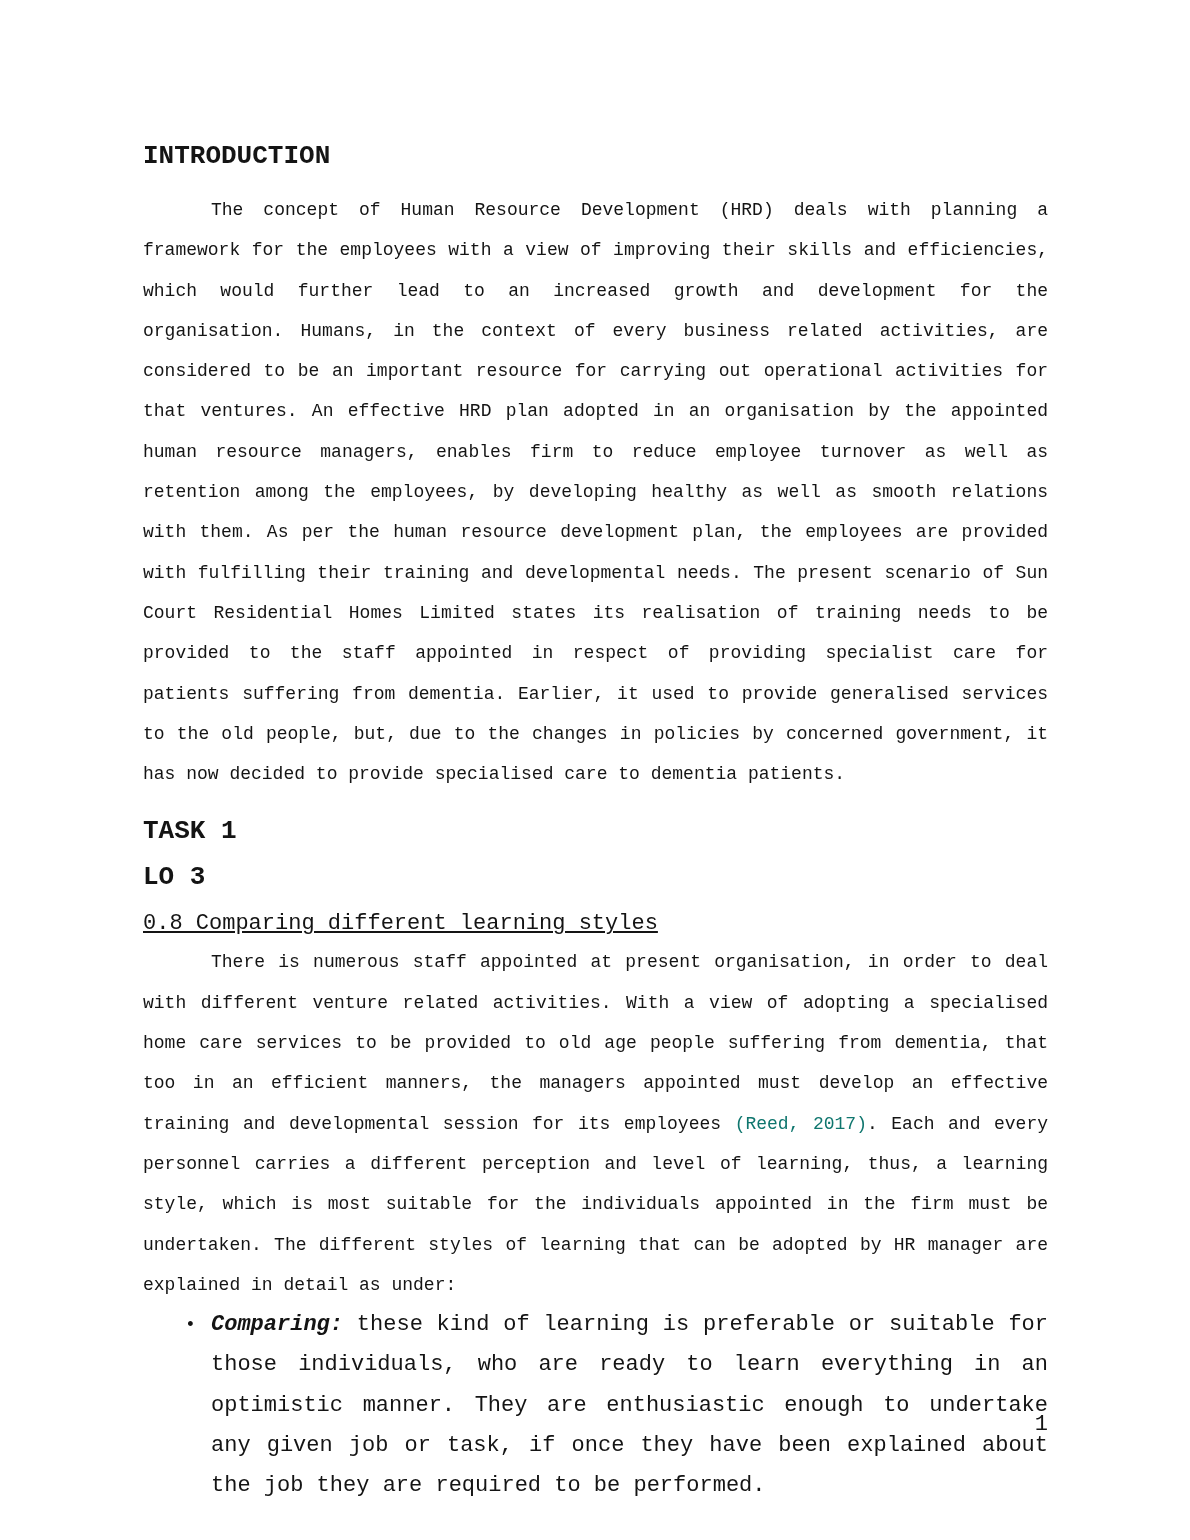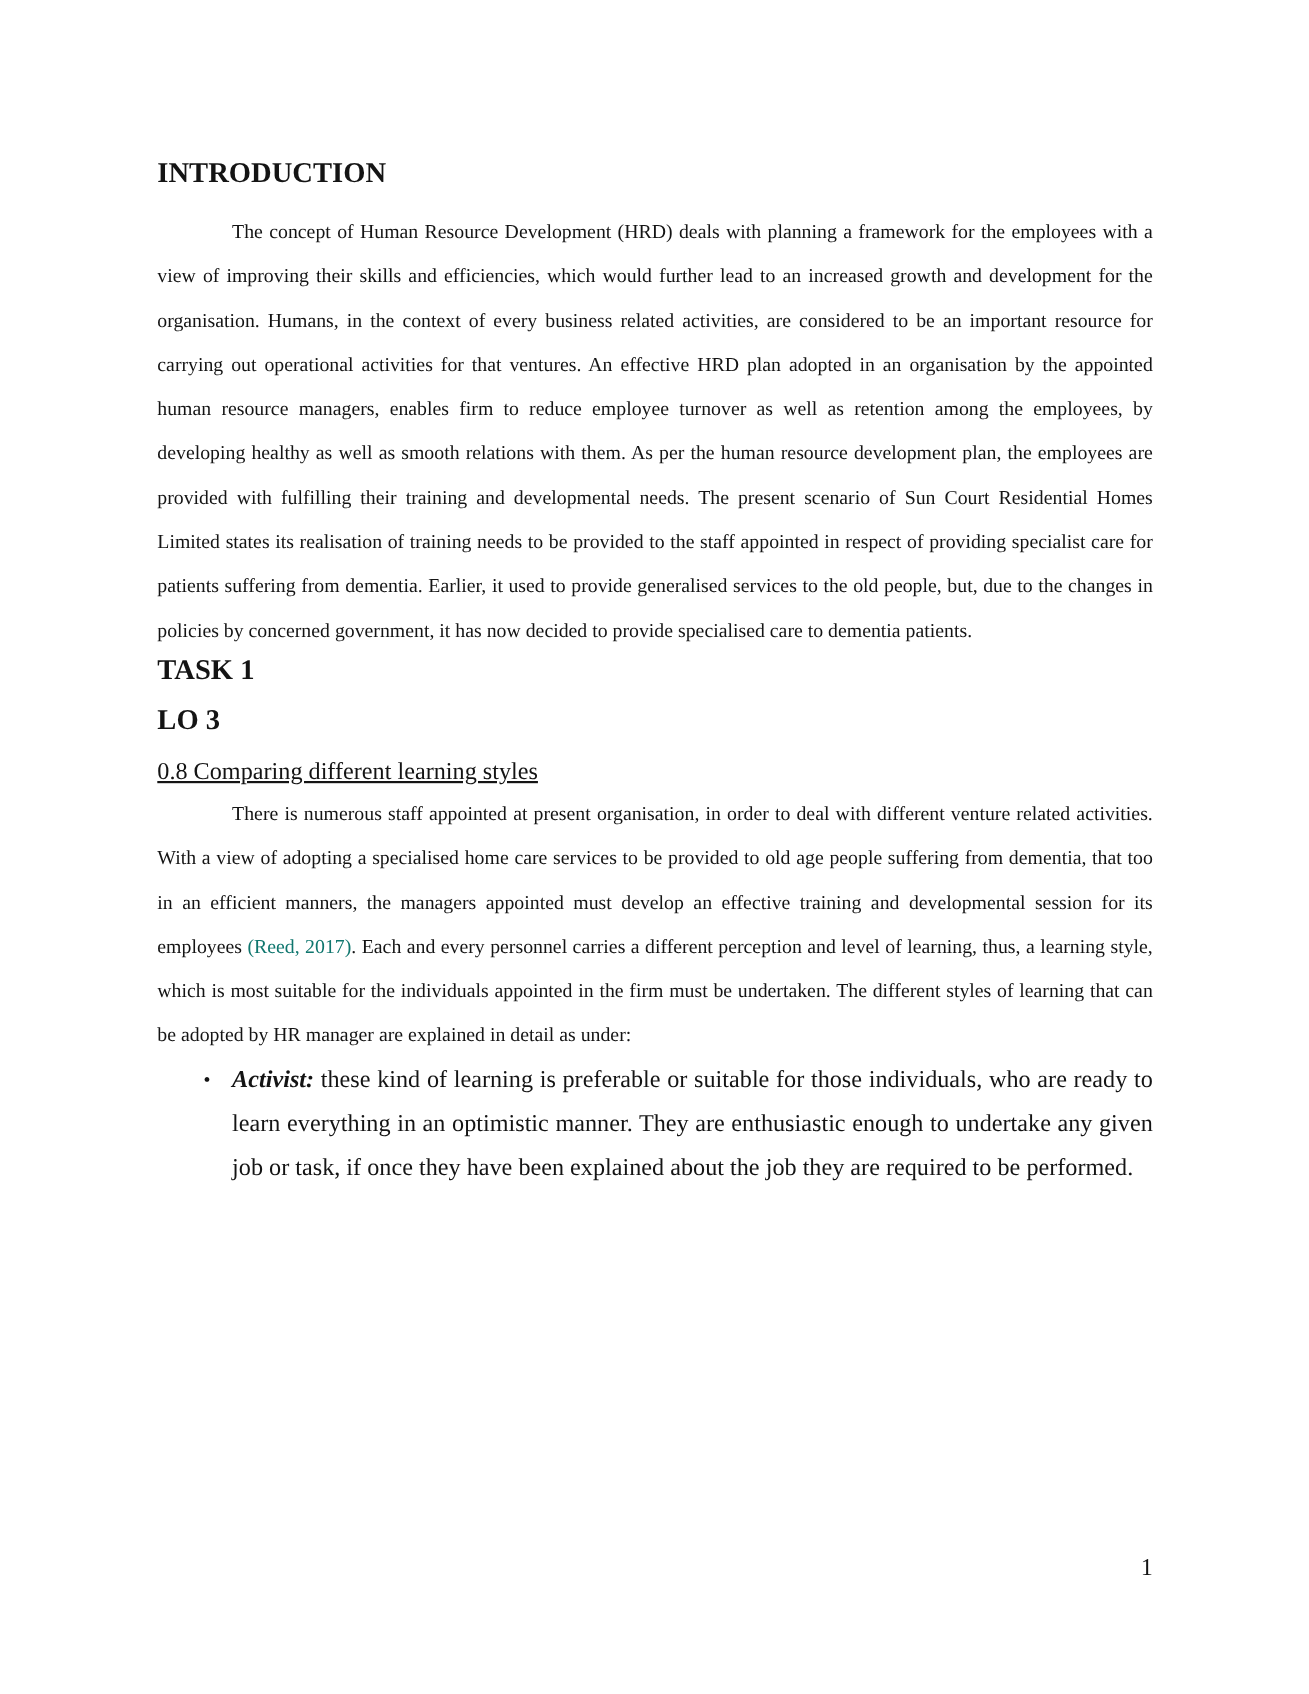"INTRODUCTION" .page { font-family: Liberation Serif, serif -> Liberation Mono, monospace }
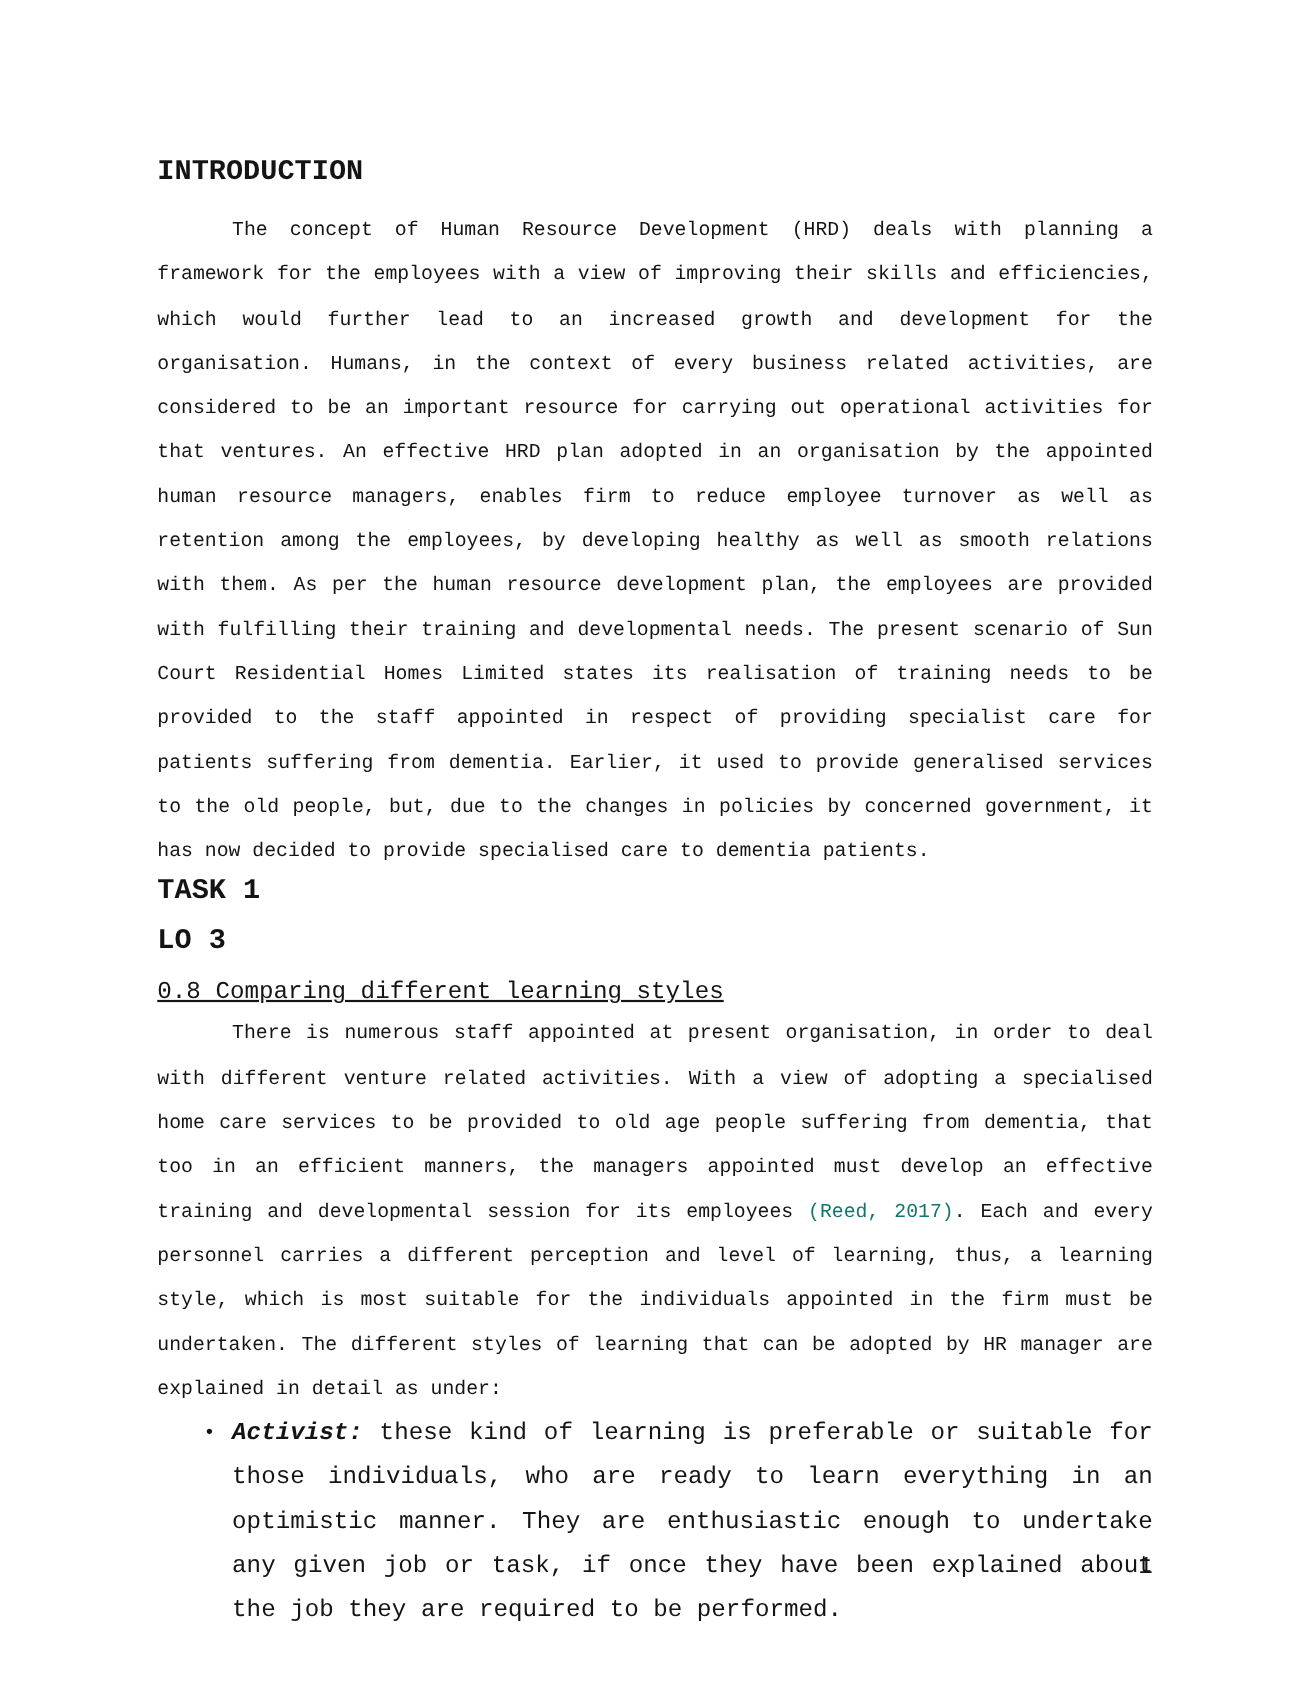"TASK 1" .h-task { margin-top: none -> 22px }
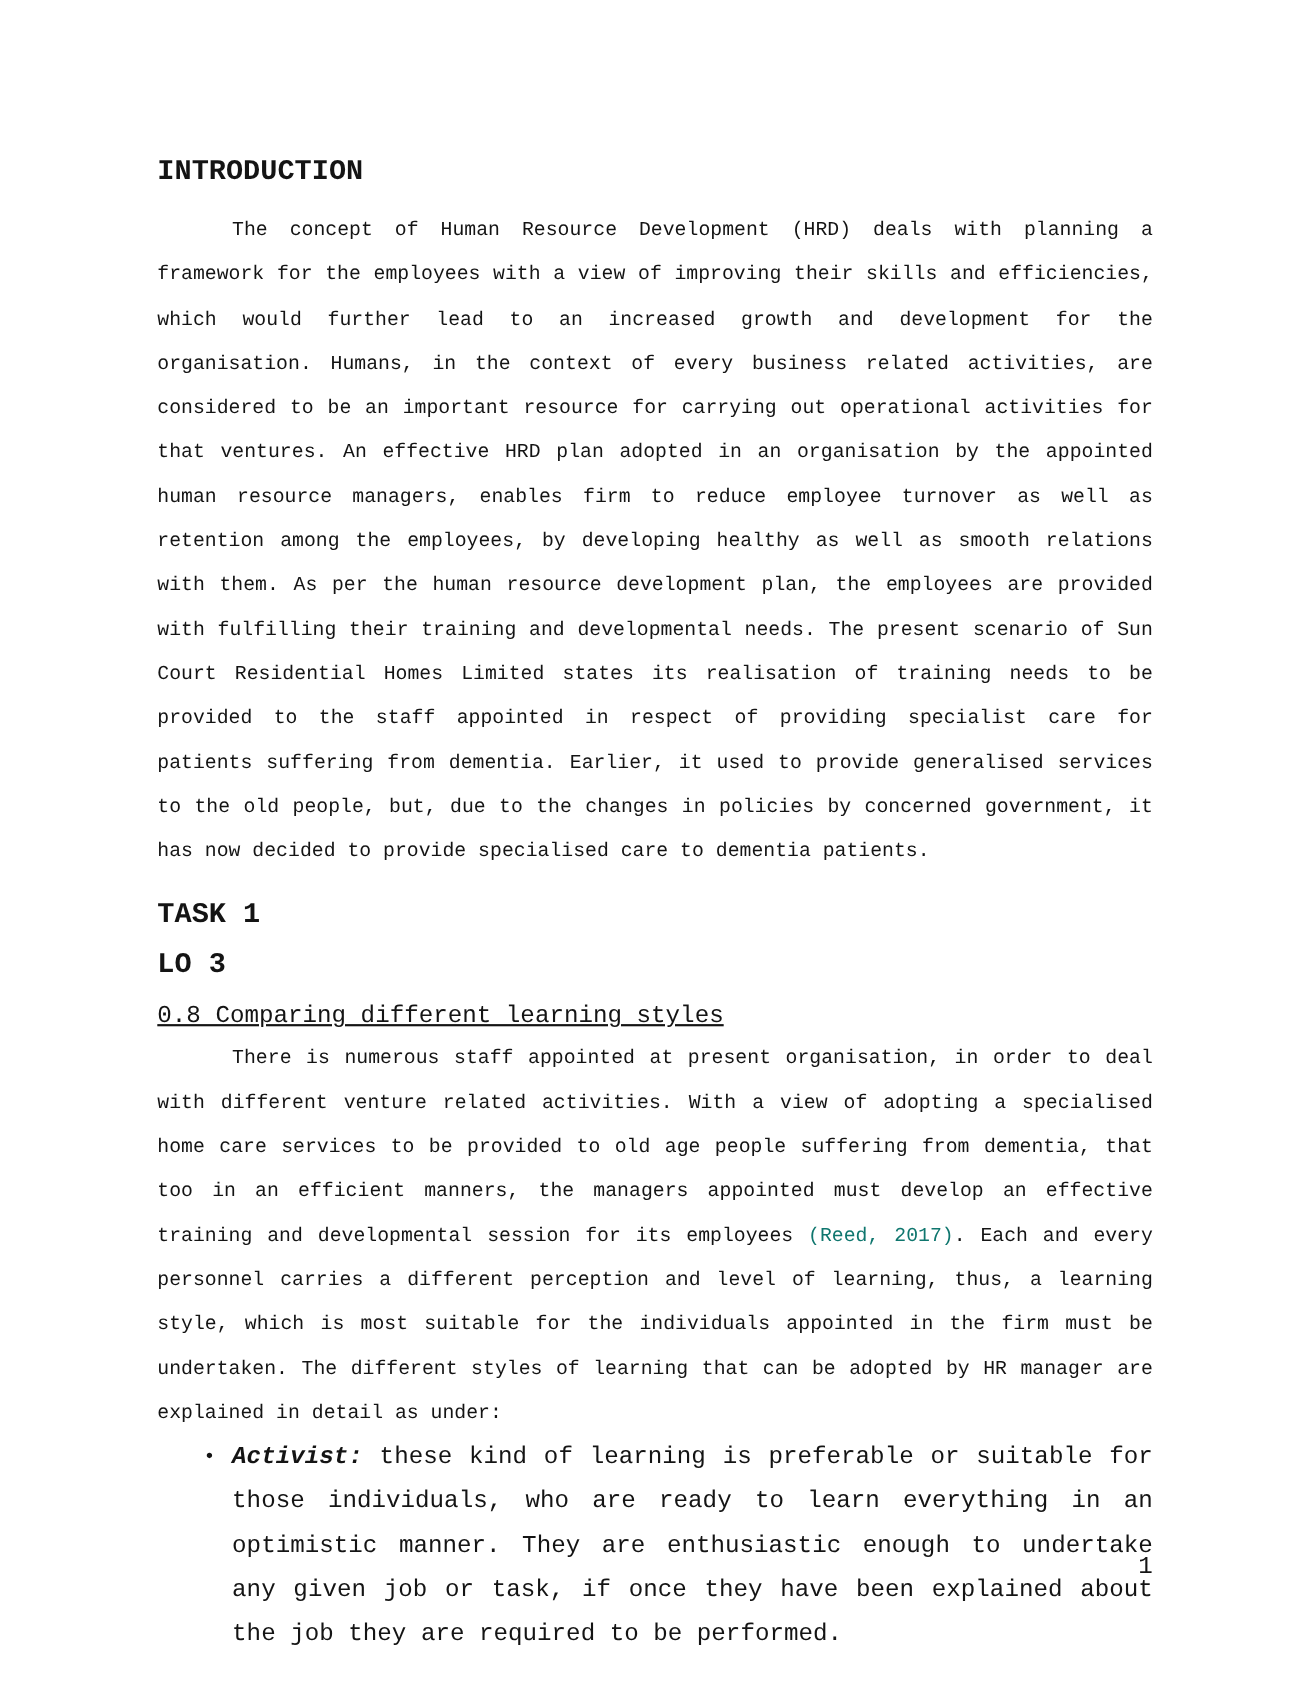"Activist:" span.term { text: Activist -> Comparing }
